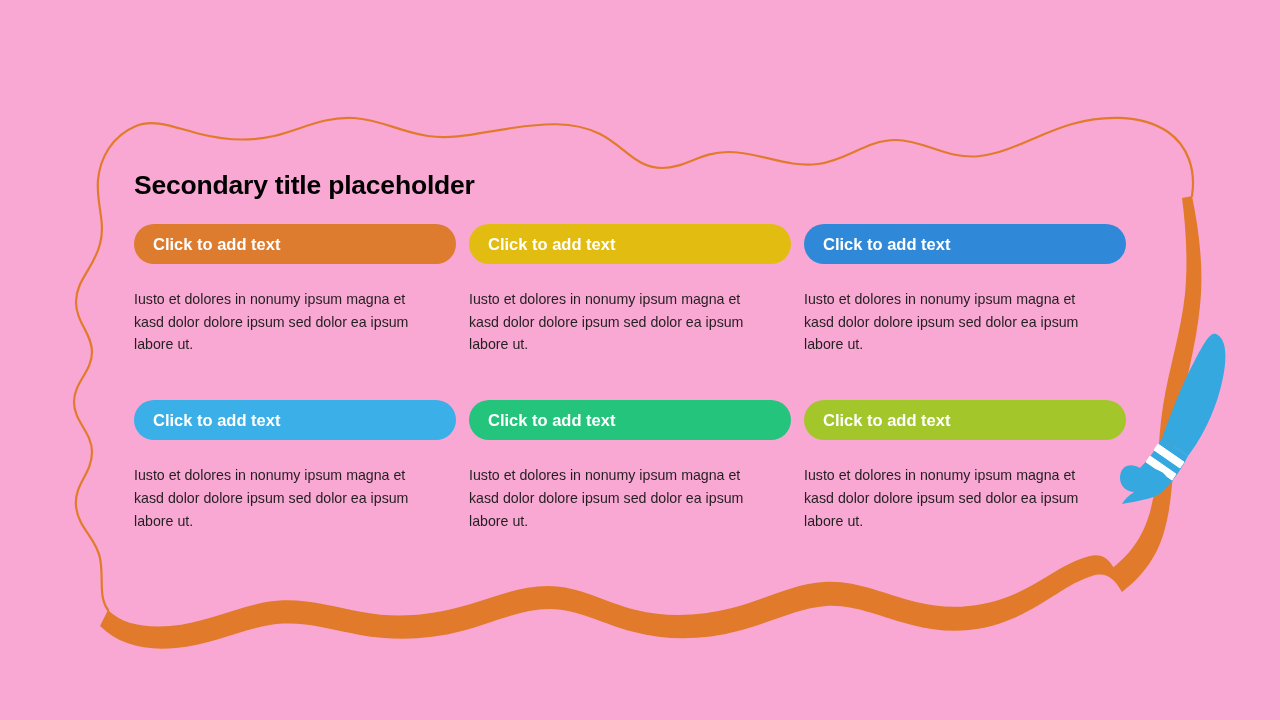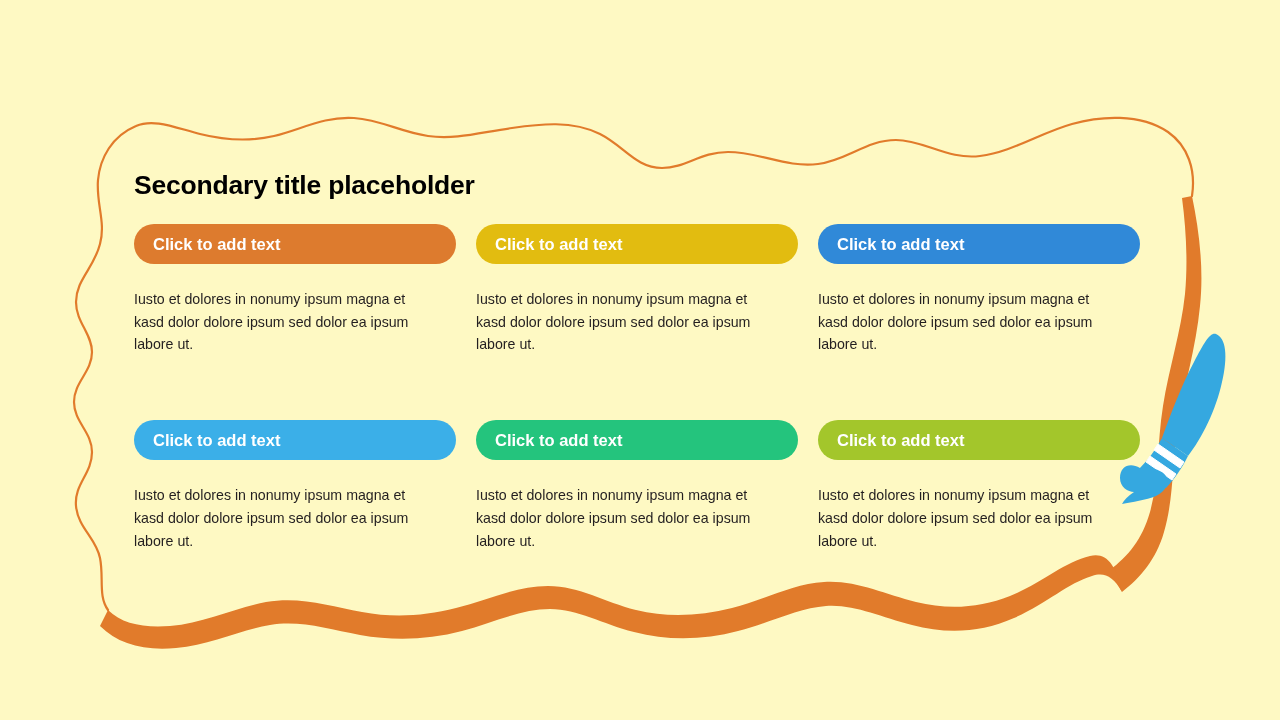"Secondary title placeholder" div { background: #fef9c3 -> #f9a8d4 }
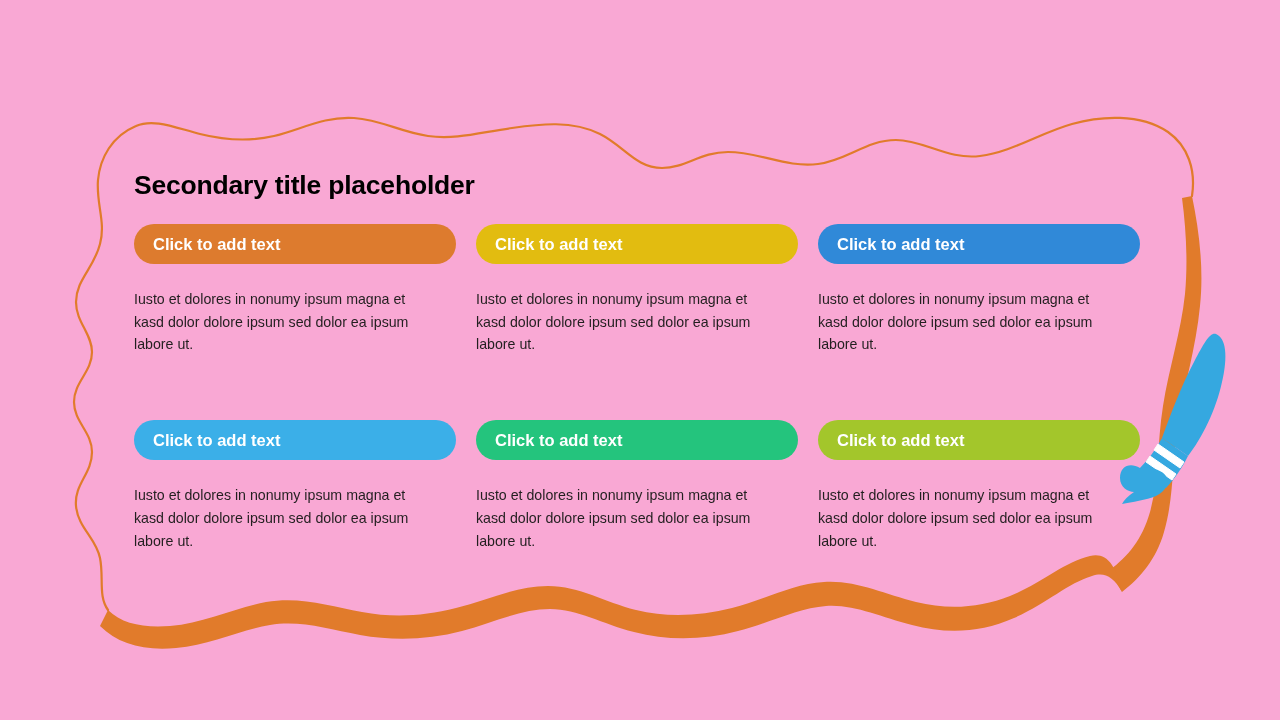"Click to add text" .card-grid { gap: 20px -> none }
